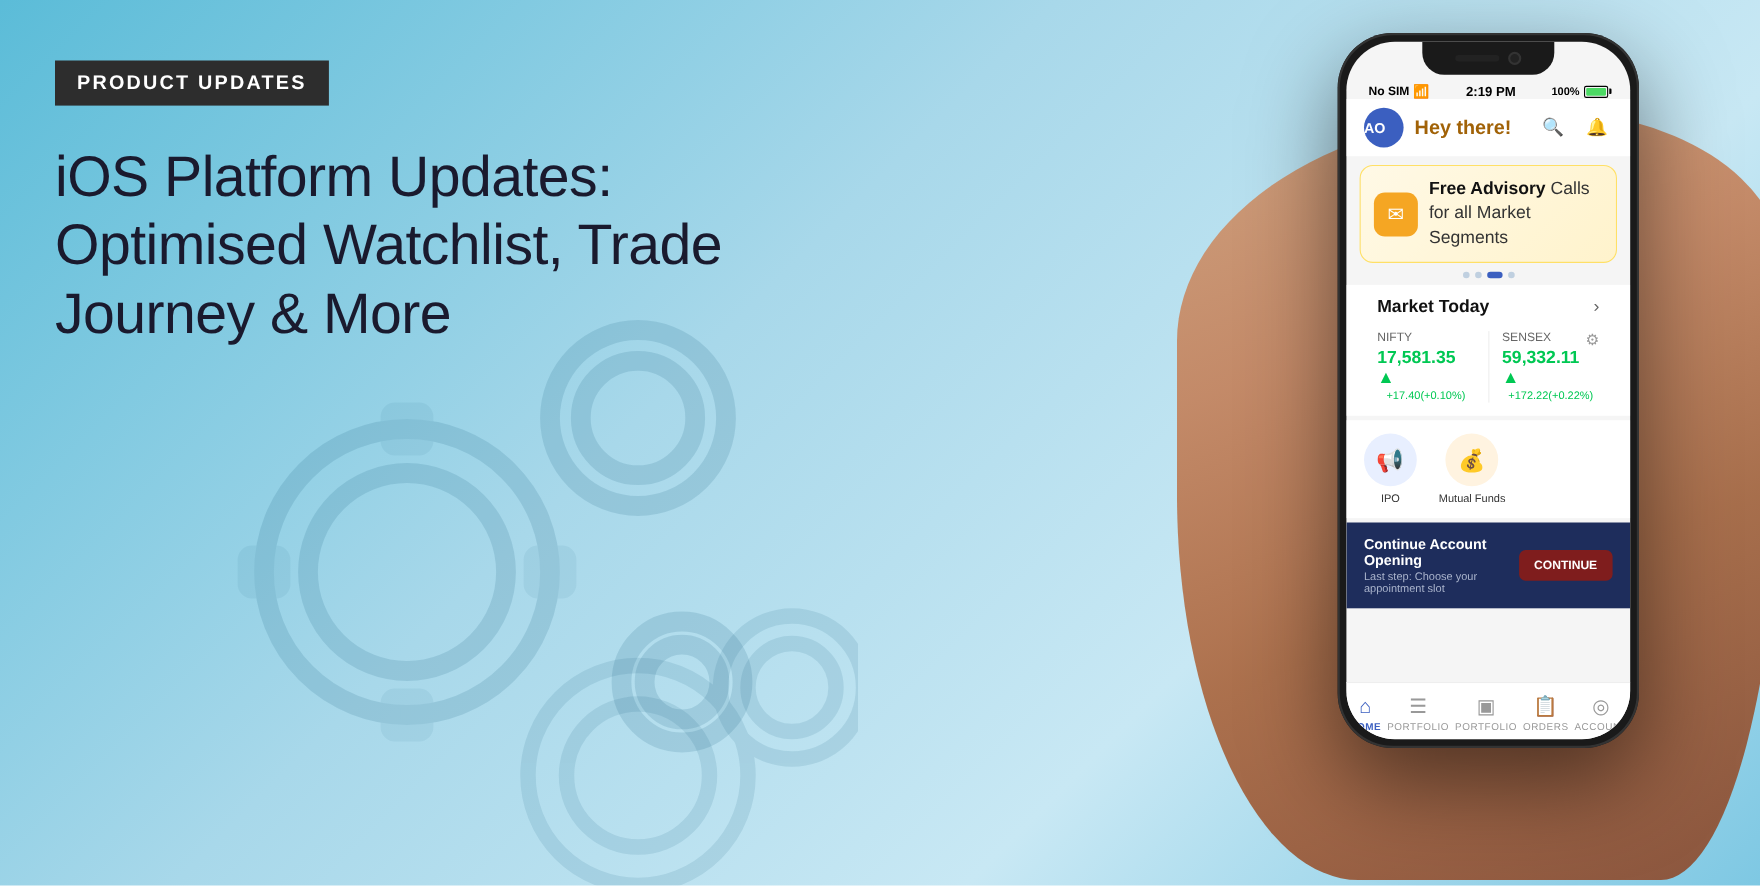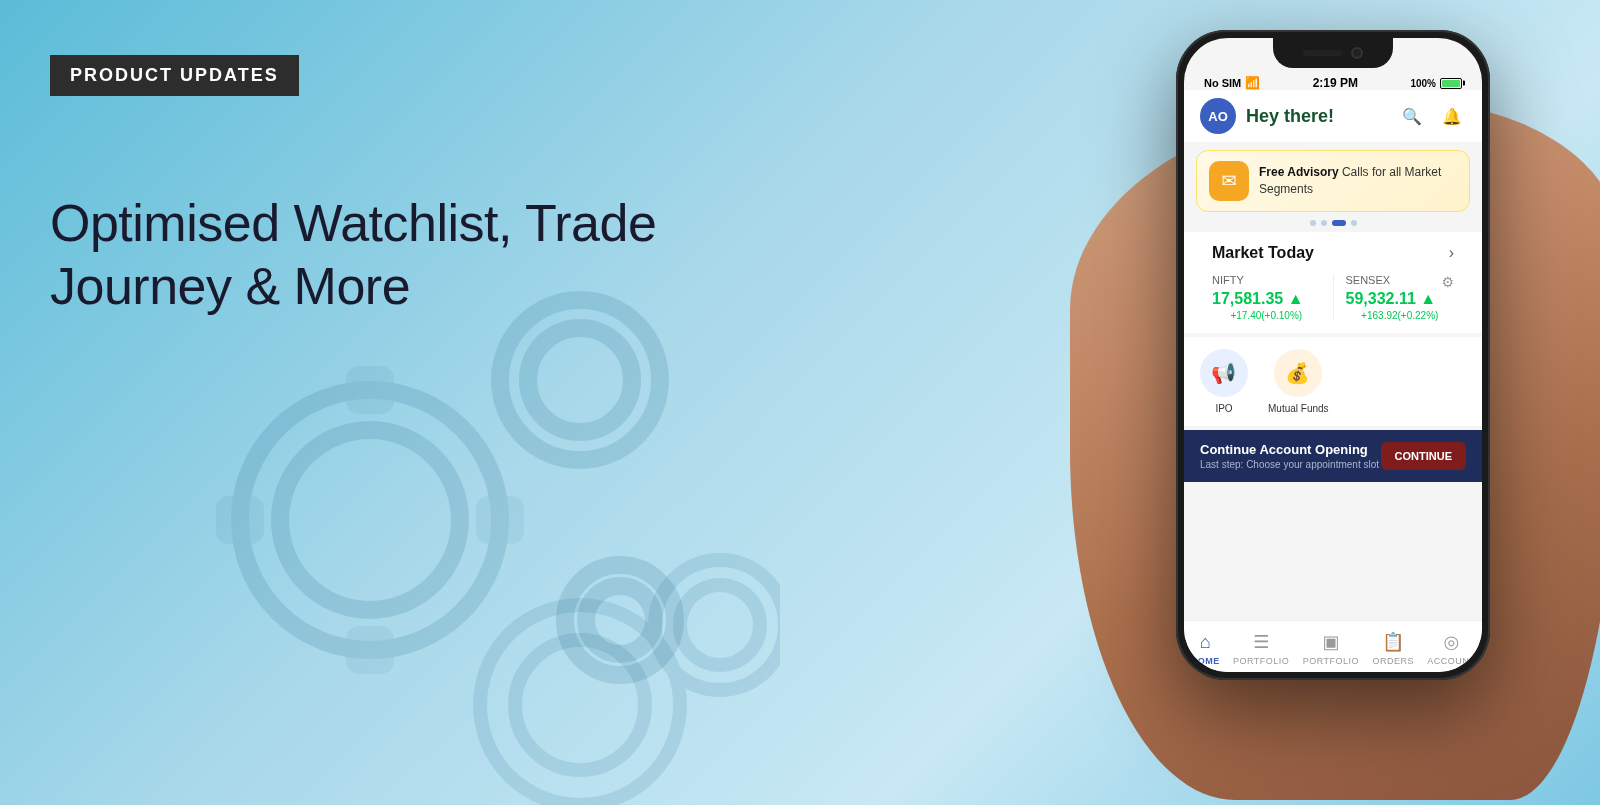"No SIM" .phone-frame { width: 314px -> 274px }
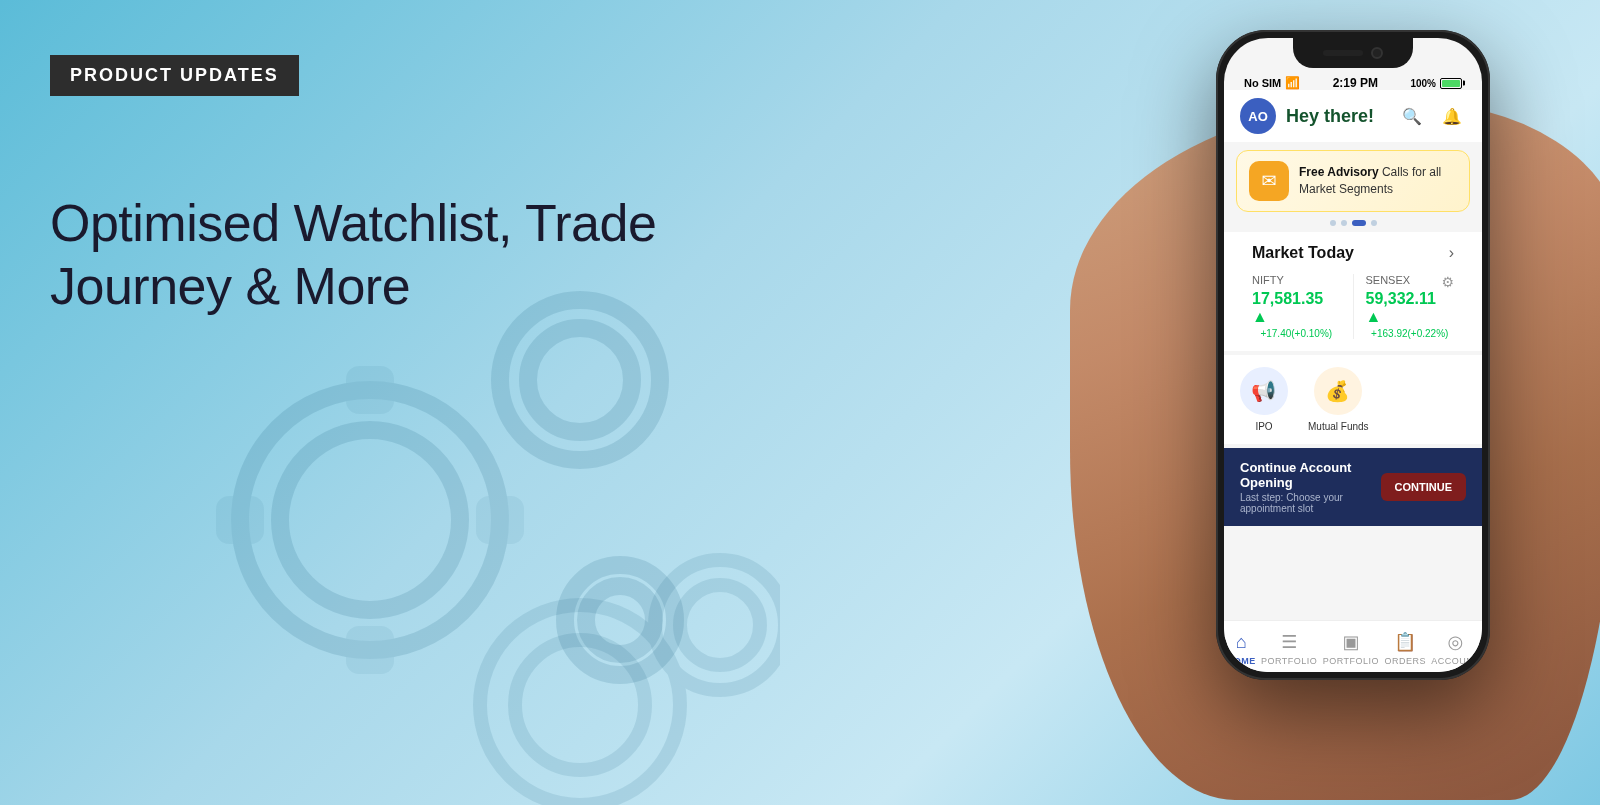"AO" .avatar { justify-content: center -> flex-start }
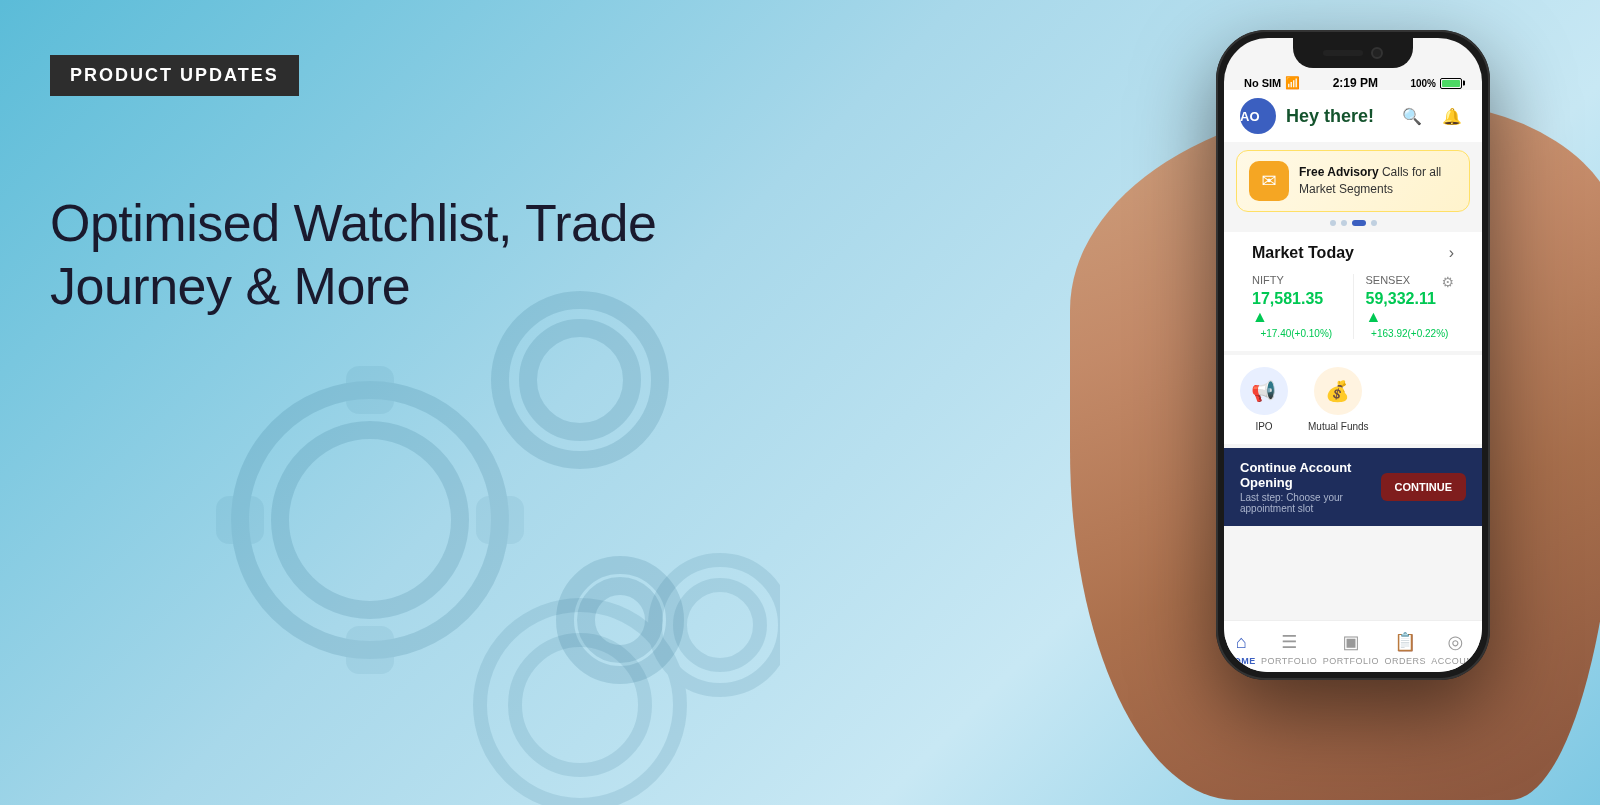"Hey there!" .greeting { color: #14532d -> #a16207 }
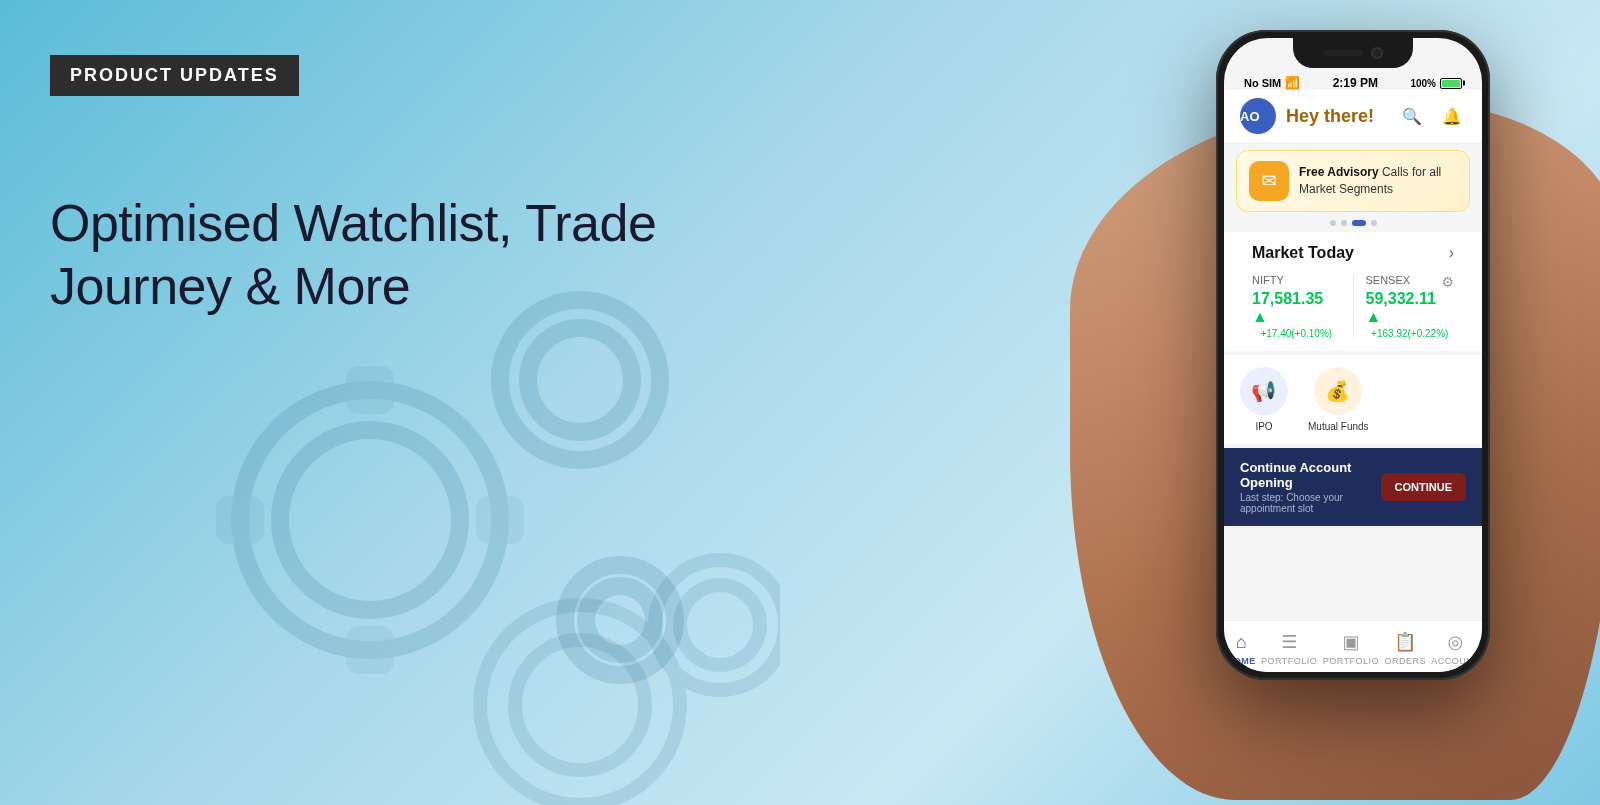"iOS Platform Updates:" span { html: none -> <span>iOS Platform Updates:</span> }
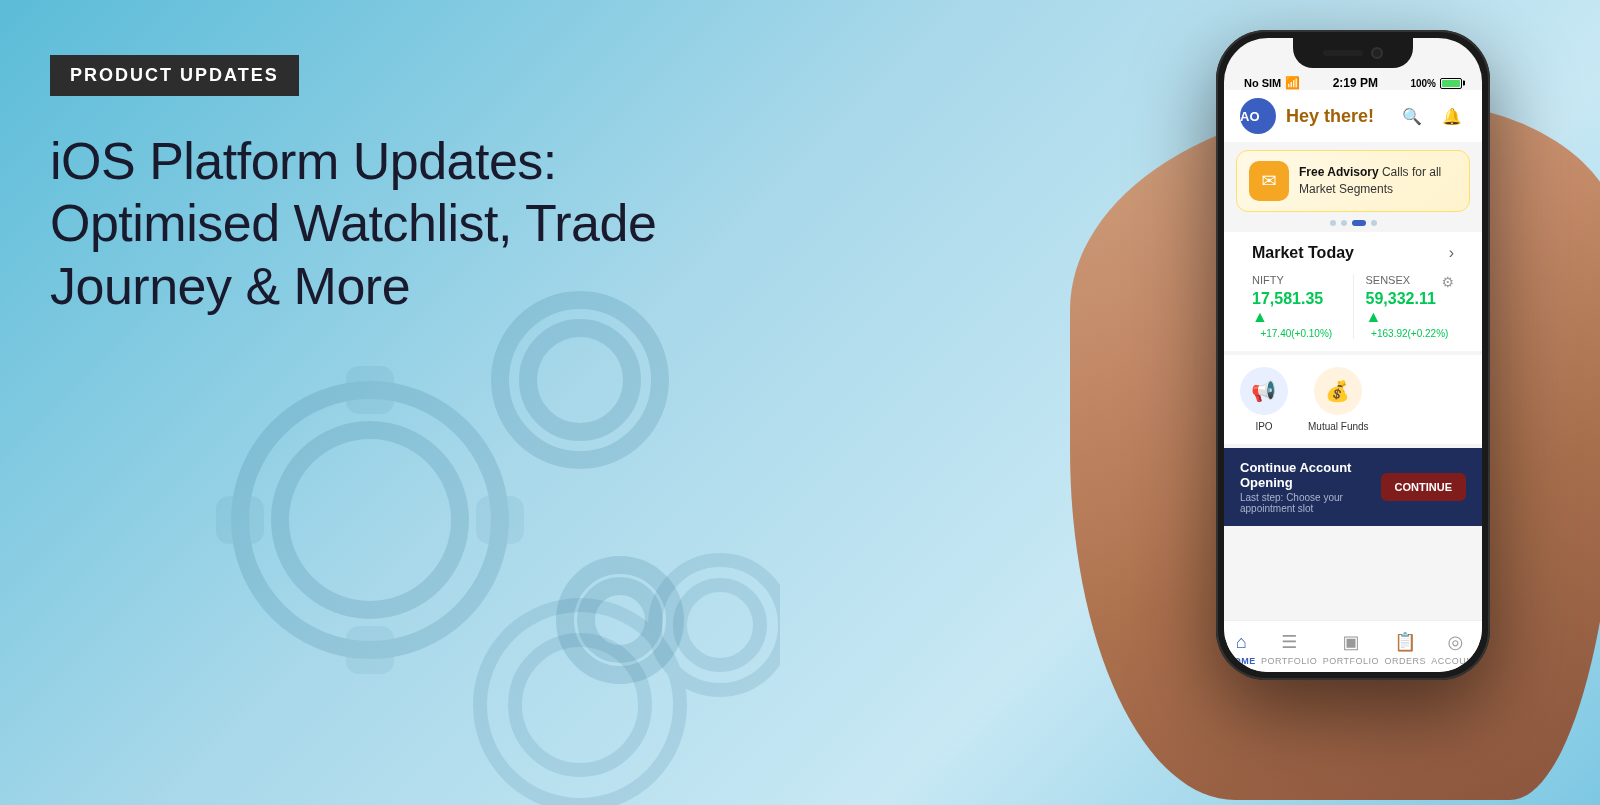"Free Advisory Calls for all" .banner-text { font-size: 12px -> 16px }
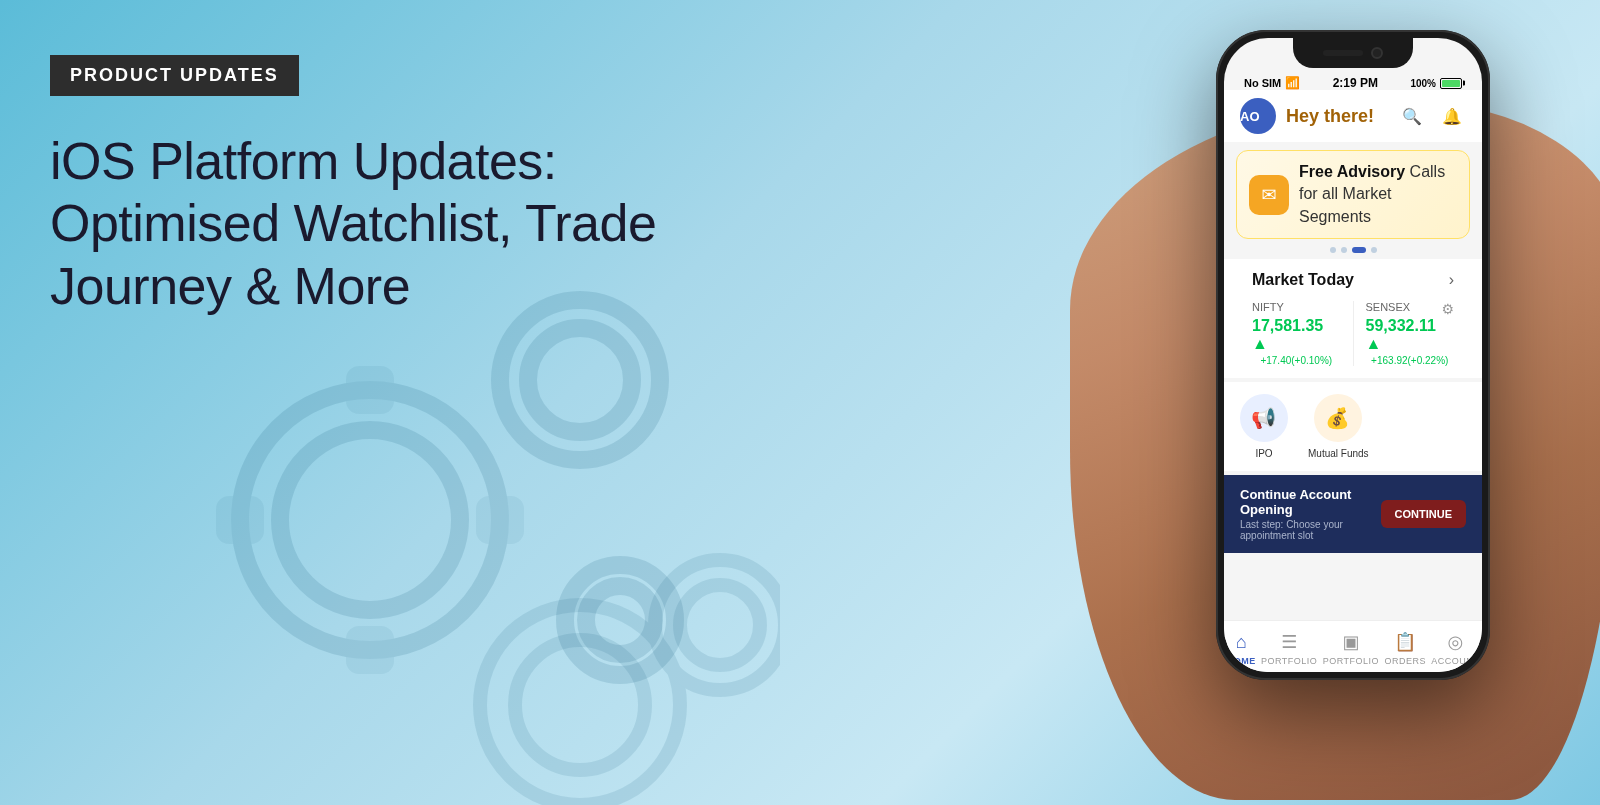"+163.92(+0.22%)" div.market-change { text: +163.92 -> +172.22 }
